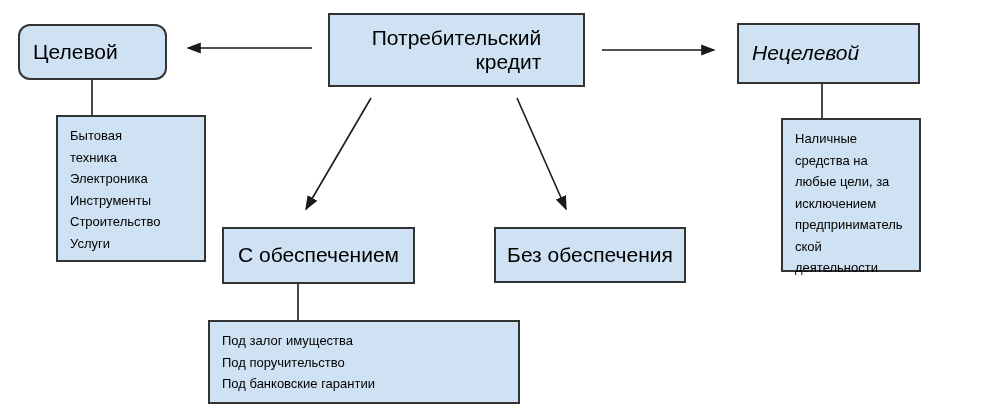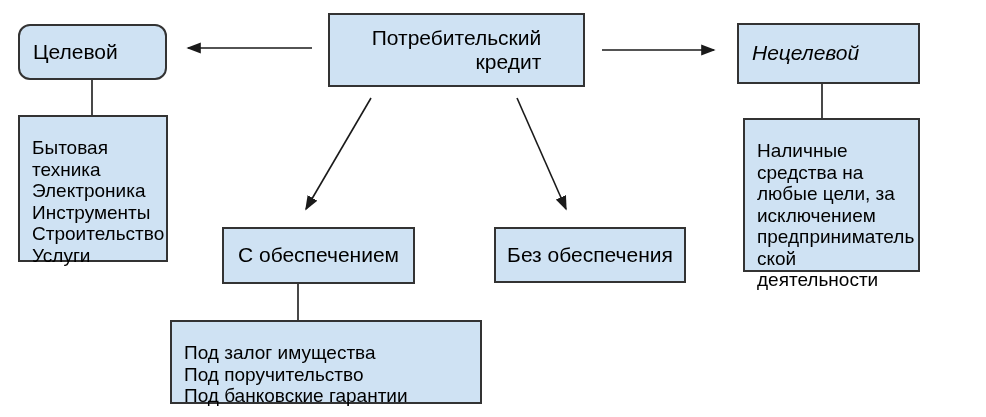"Бытовая" .list-box { font-size: 19px -> 13px; margin-left: none -> 38px; padding: 20px 12px -> 8px 12px }
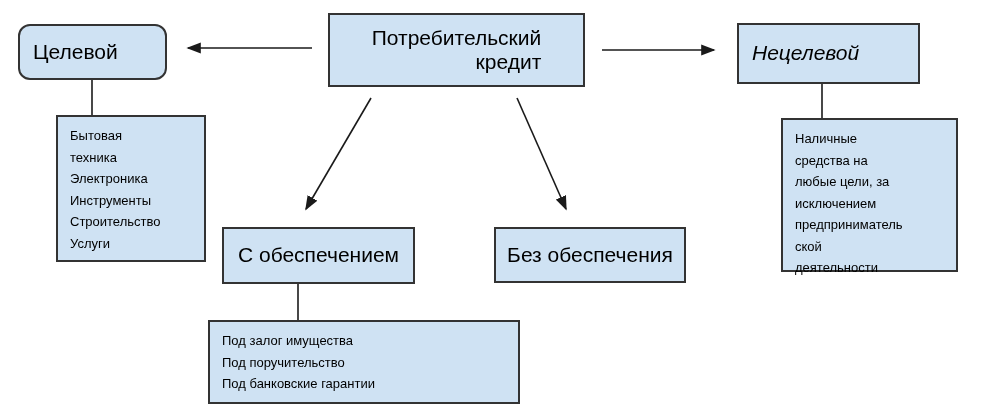"Наличные" #box-nontargeted-det { width: 177px -> 140px }
